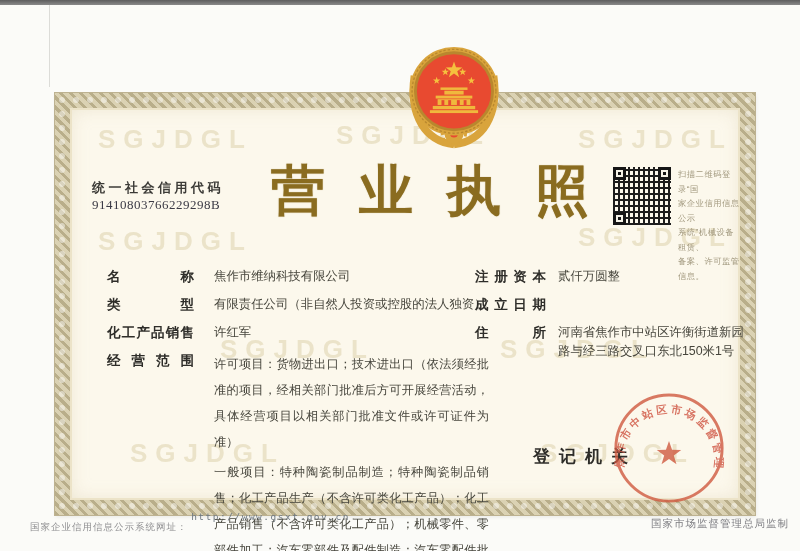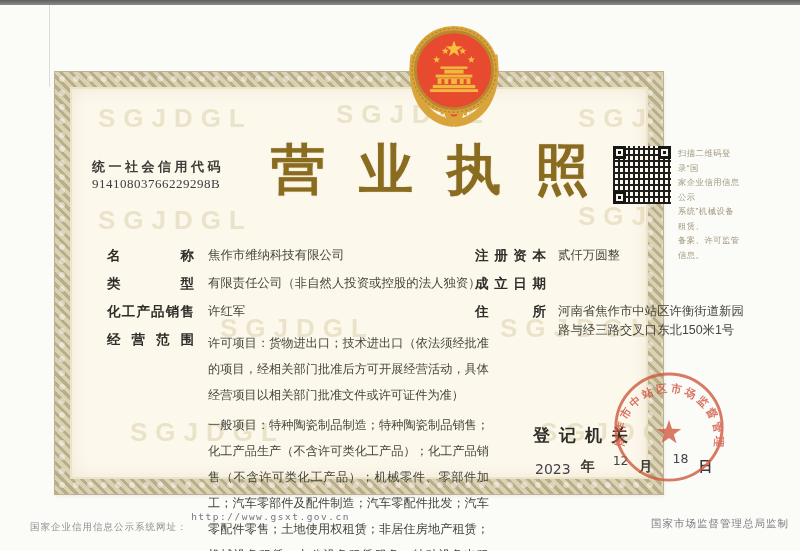"SGJDGL" .cert { top: 72px -> 93px; width: 608px -> 700px }
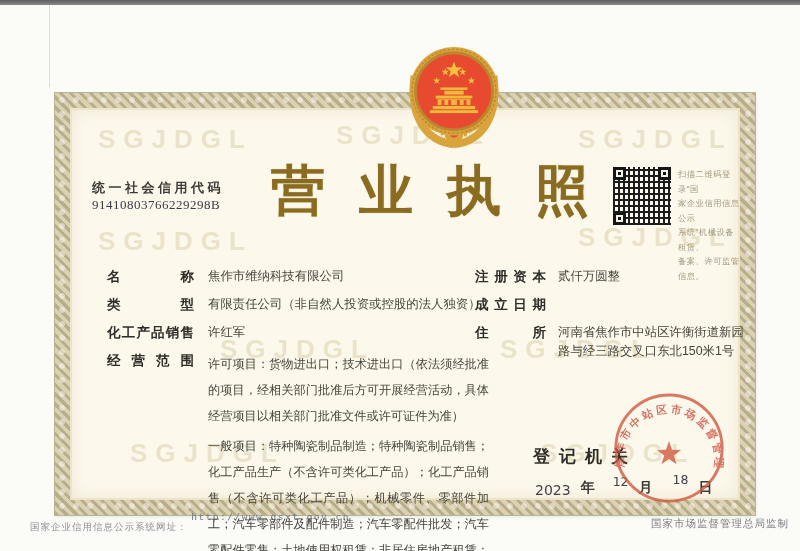"名称" .flabel { margin-right: 13px -> 19px }
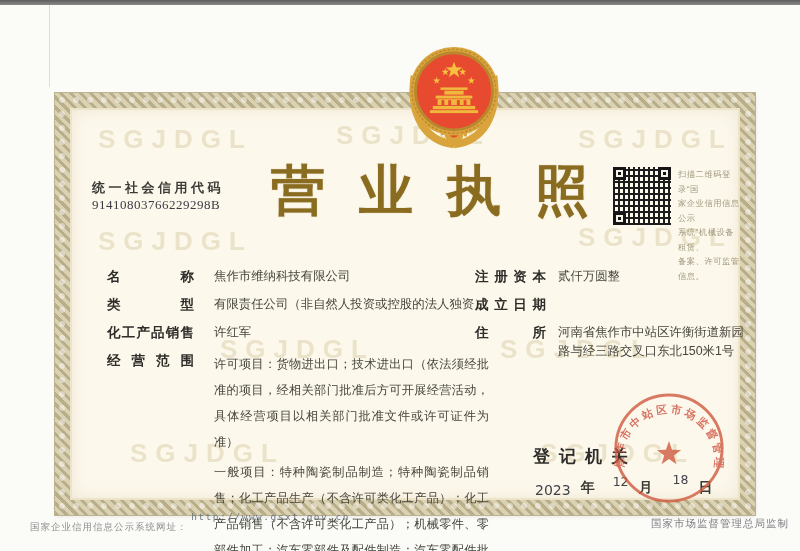"2023" div.reg-date { html: <div> <span>2023</span> <span>年</span> <span>12</span> <span>月</span> <span>18</span> <span>日</span> </div> -> none }
